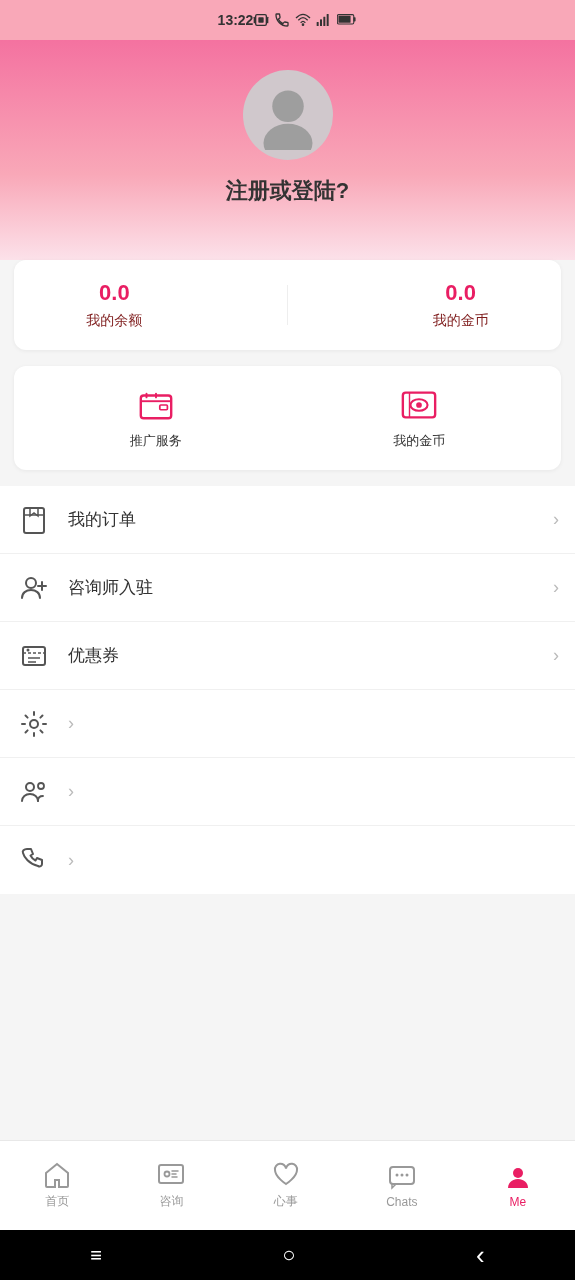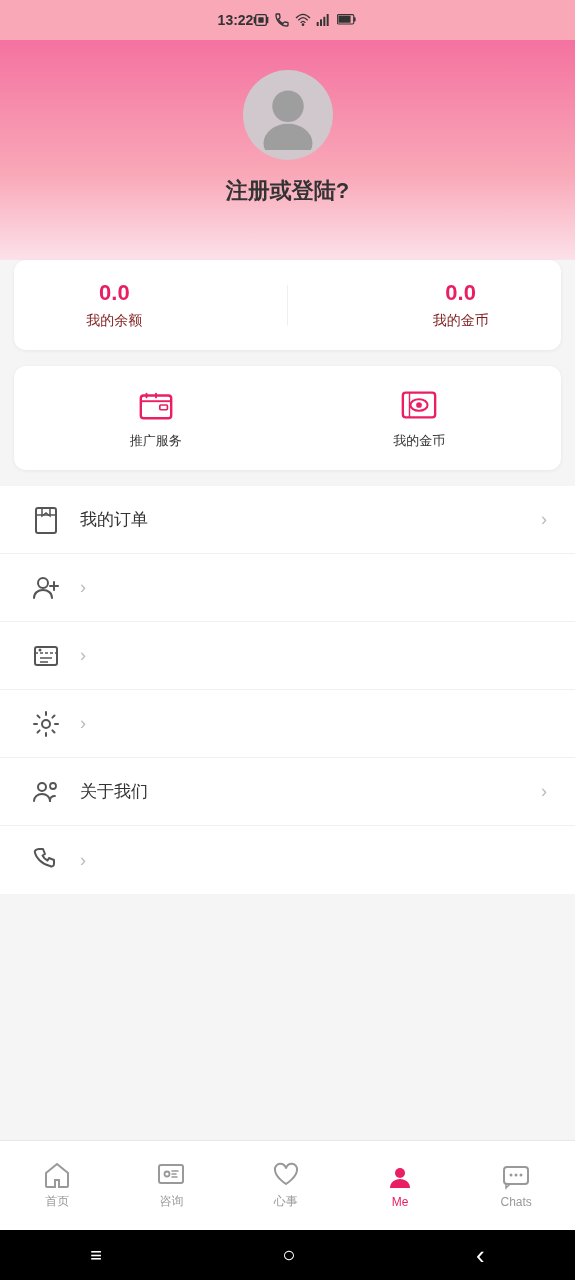"我的订单" .menu-item { padding: 0 28px -> 0 16px }
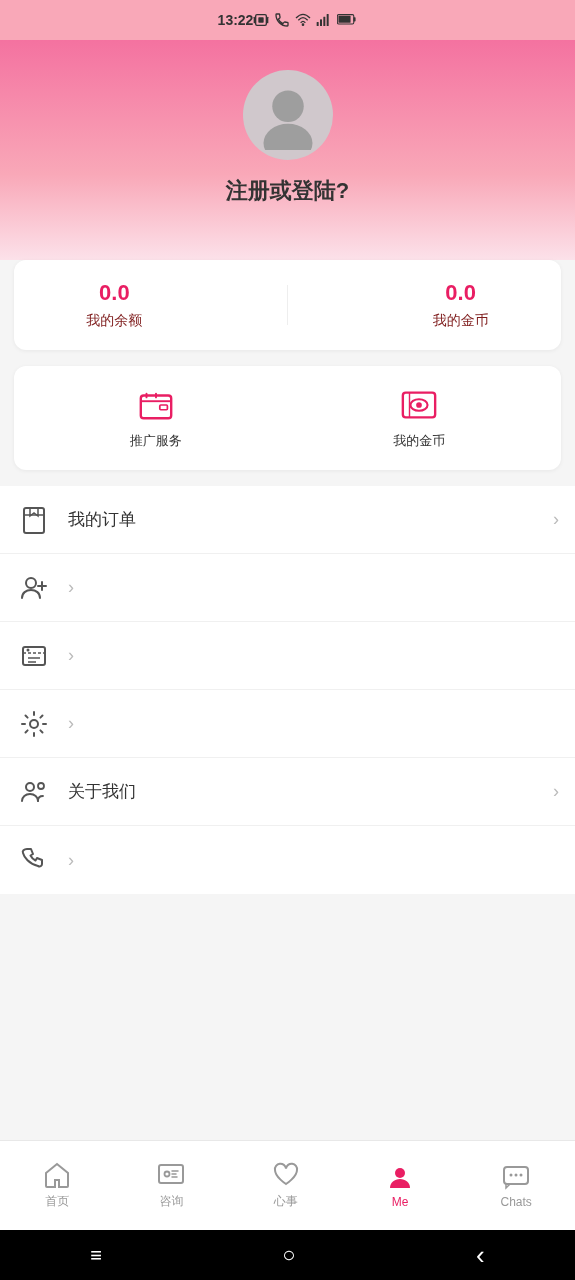"咨询师入驻" span.menu-text { html: none -> <span>咨询师入驻</span> }
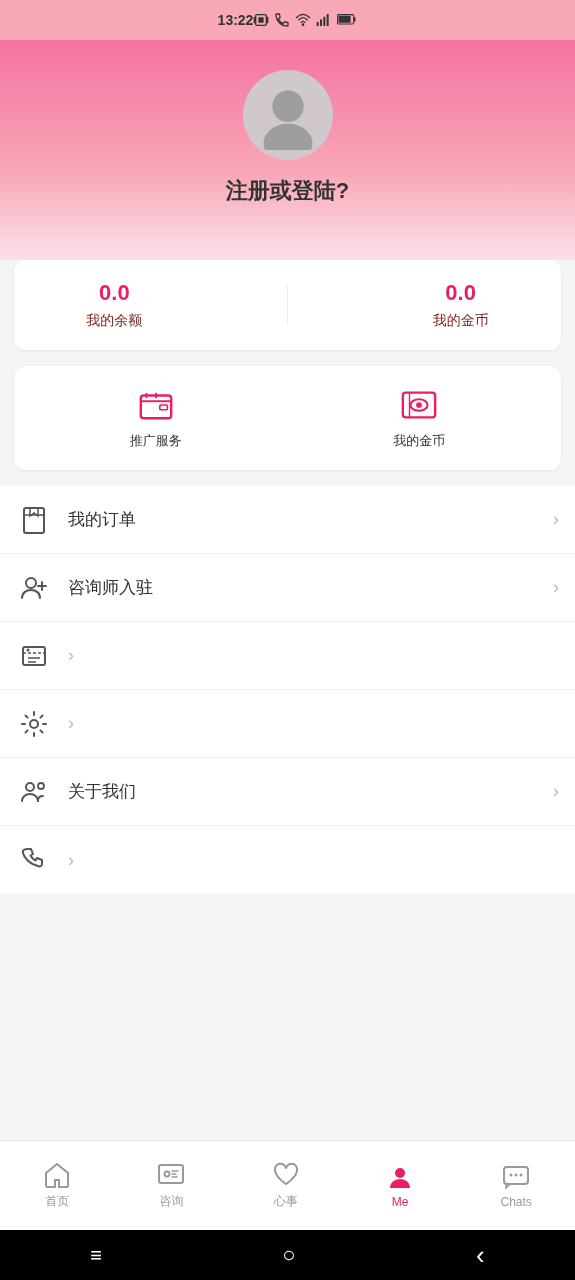"优惠券" span.menu-text { html: none -> <span>优惠券</span> }
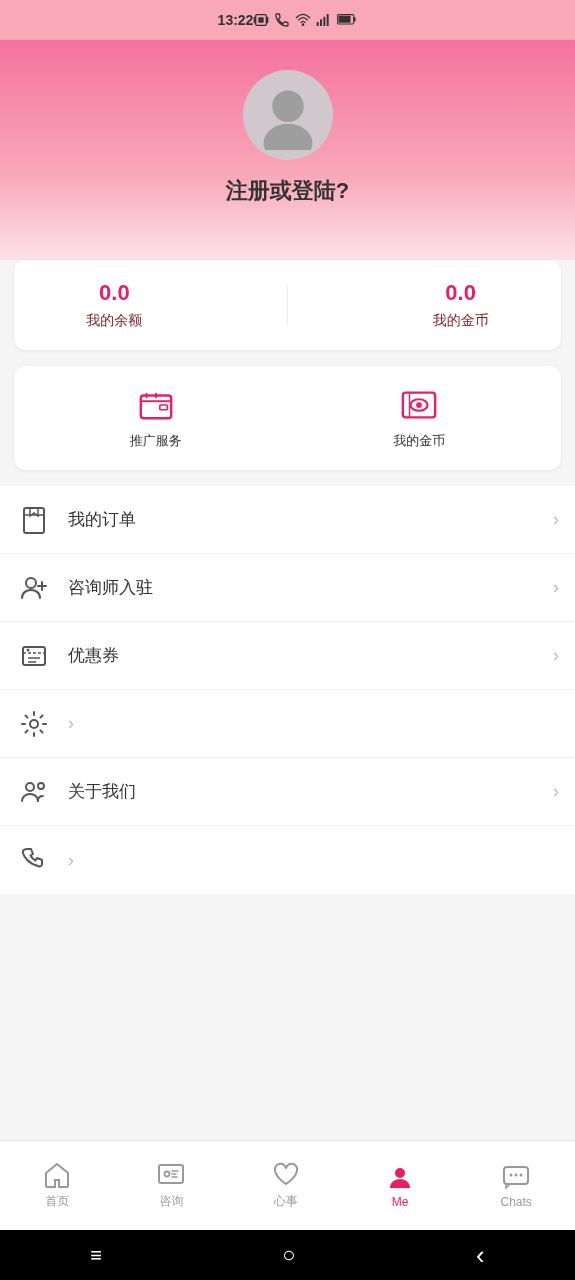"关于我们" span.menu-text { html: <span>关于我们</span> -> none }
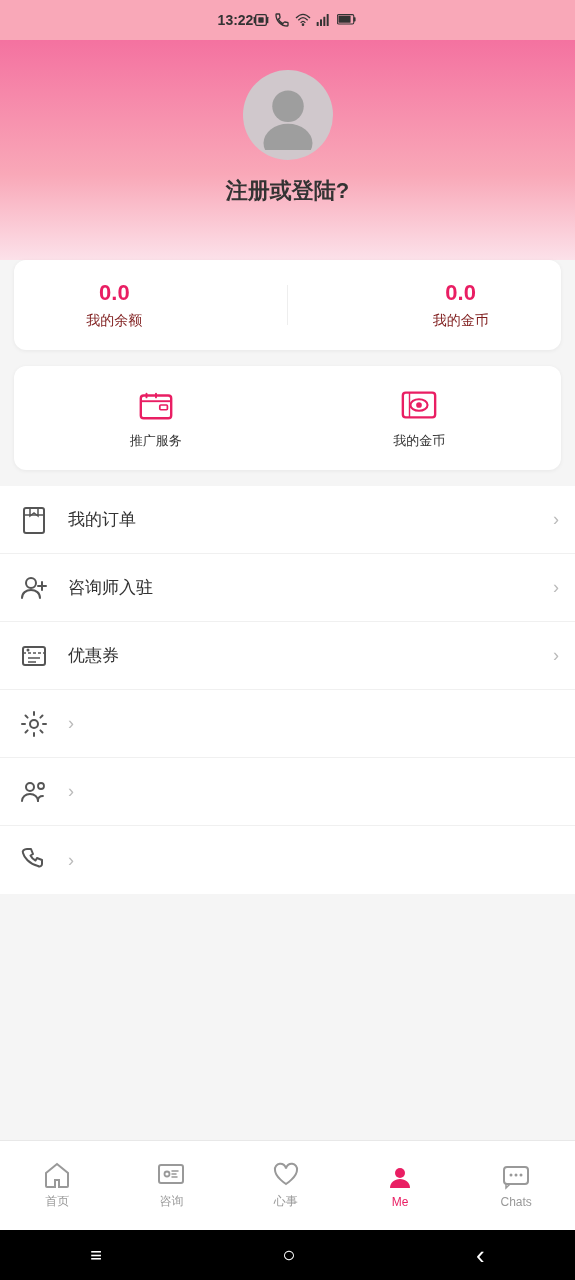"Me" div.nav-item { order: before "Chats" -> after "Chats" }
